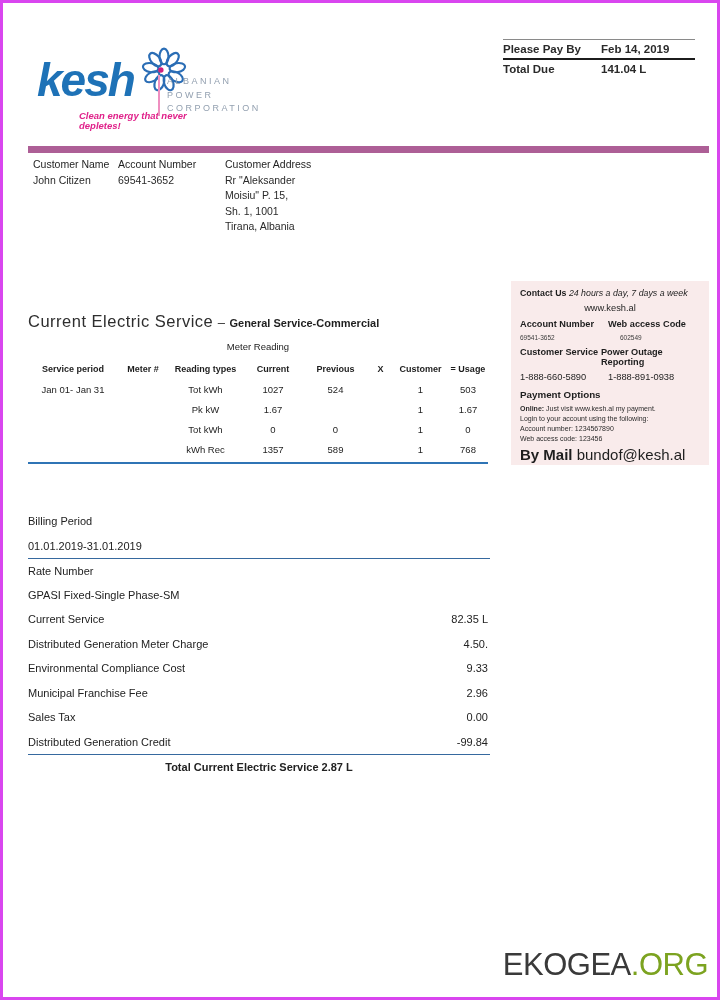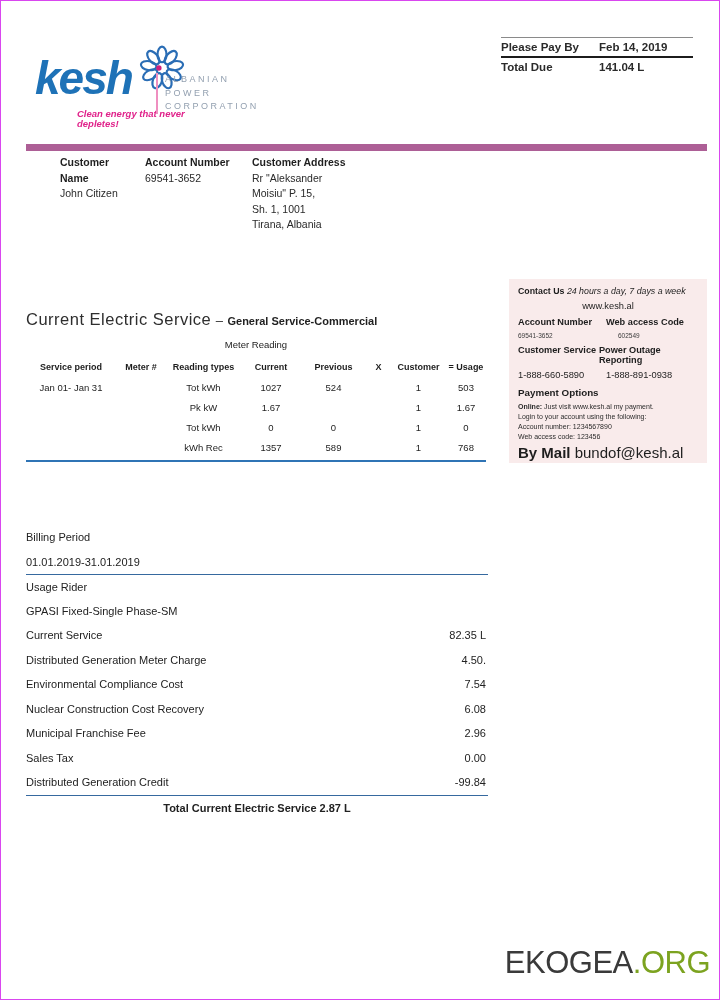"Please Pay By" .page { border: 1px solid #d946ef -> 3px solid #d946ef; padding-left: 29px -> none }
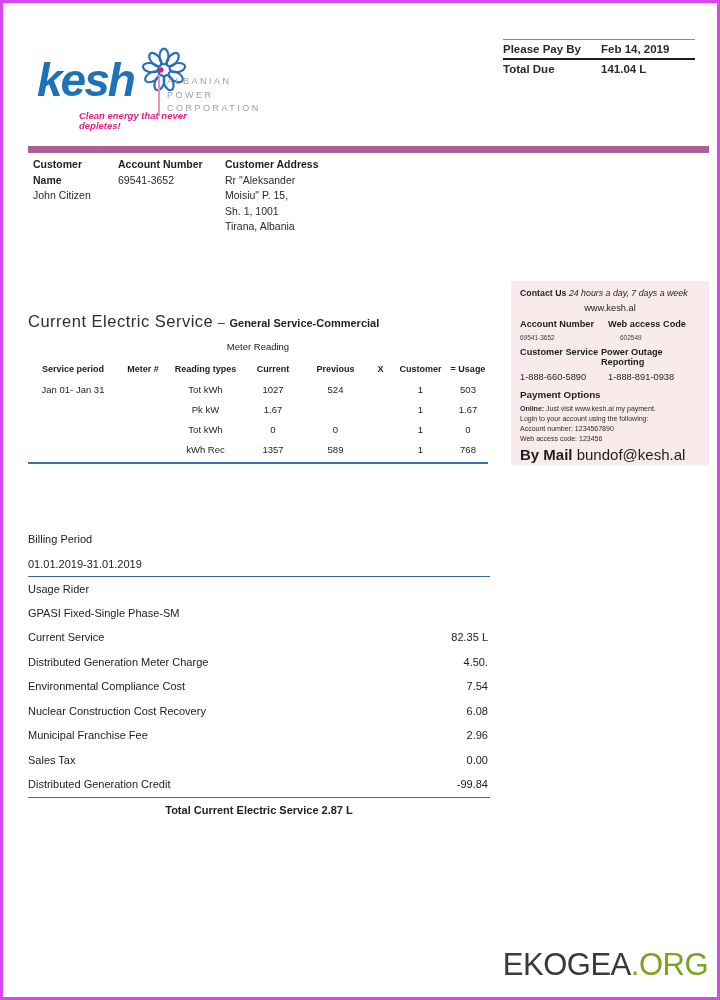"Customer Name" .cust-label { font-weight: 700 -> 400 }
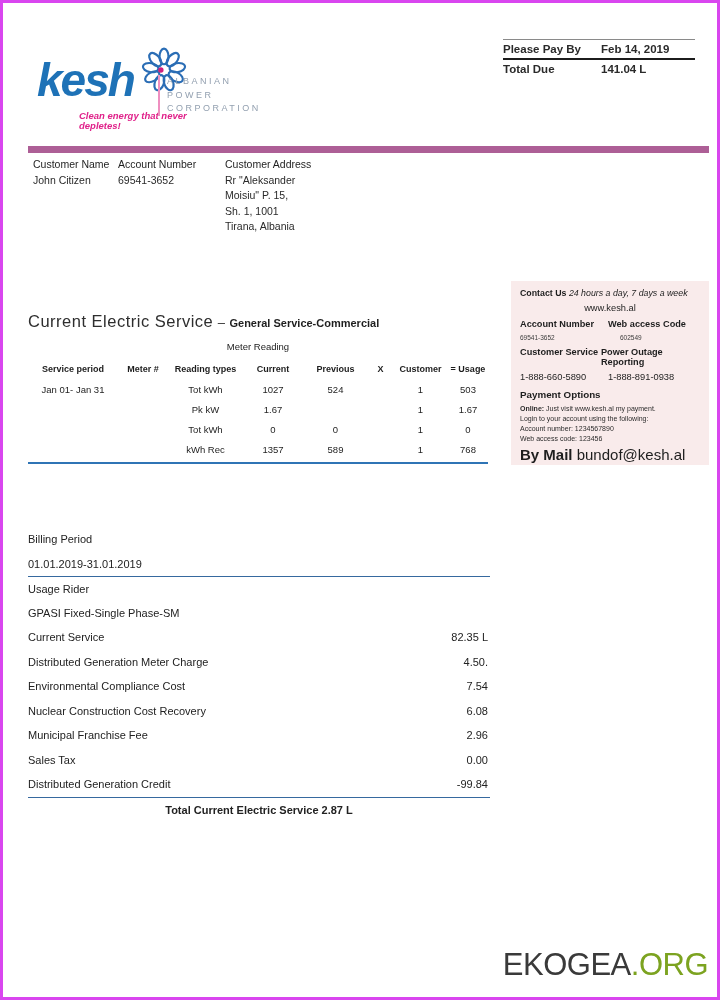"Billing Period" .billing { top: 524px -> 506px }
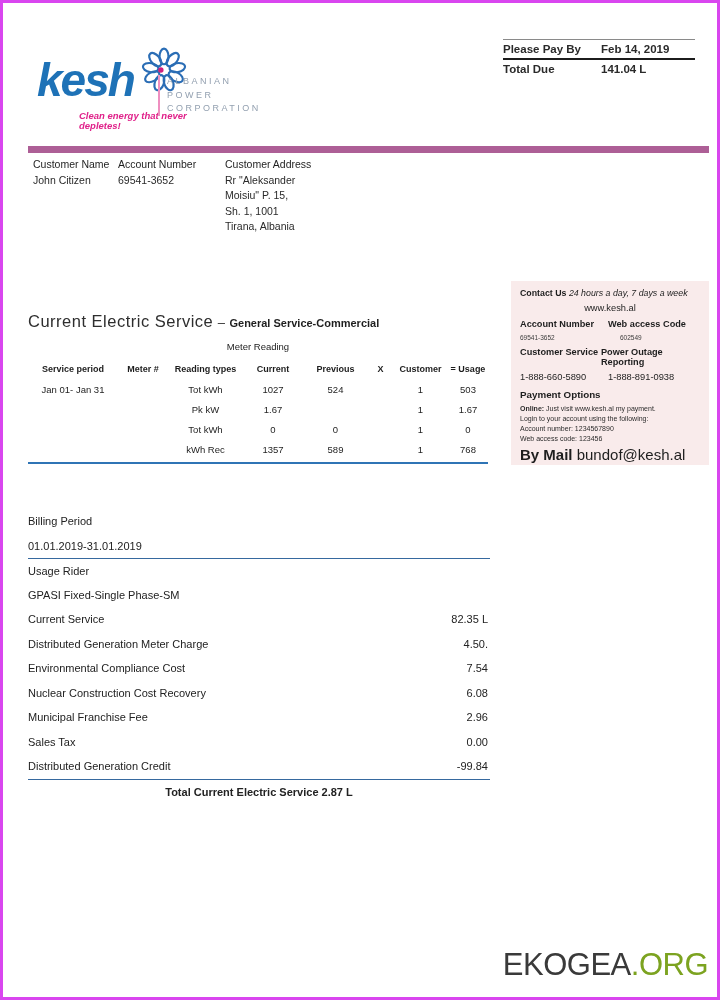"Usage Rider" div.bill-row { text: Usage Rider -> Rate Number }
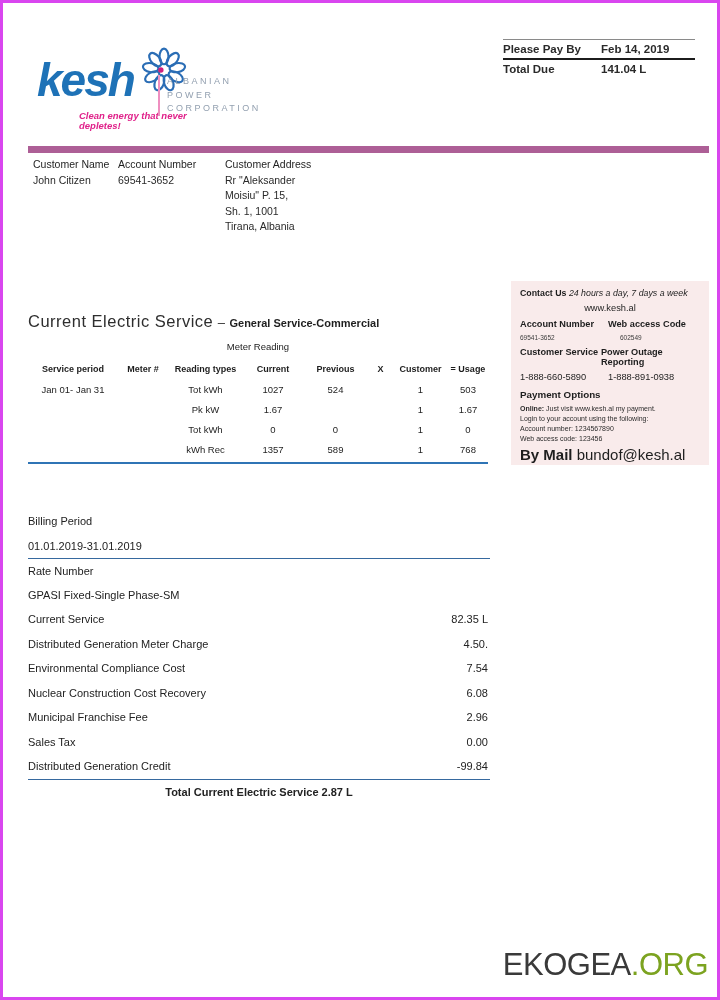"7.54" span.amt { text: 7.54 -> 9.33 }
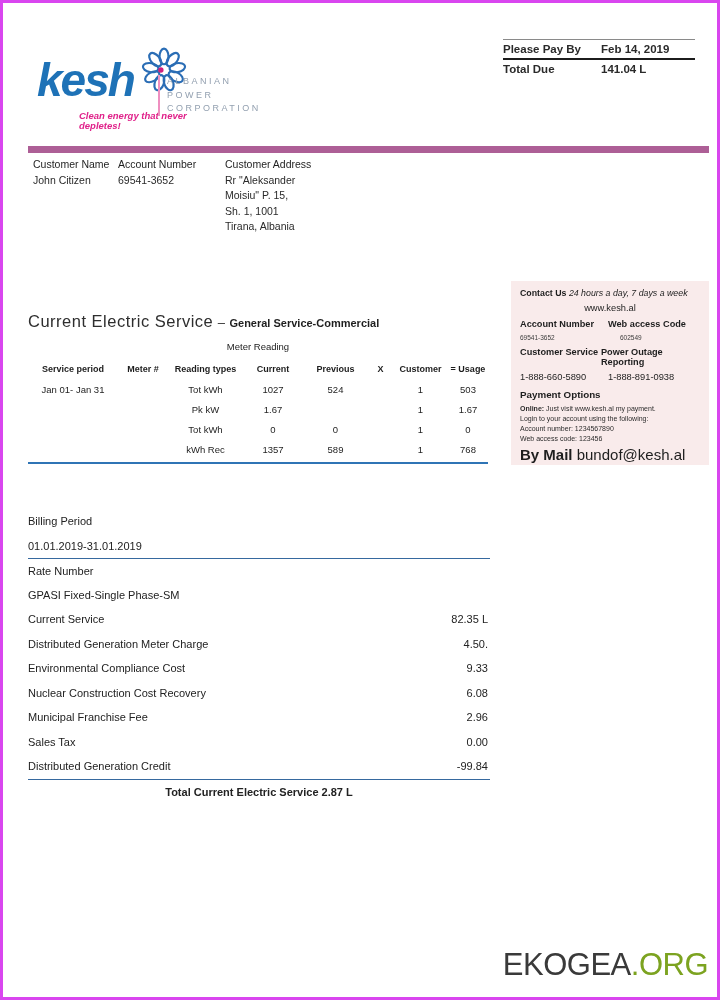"Nuclear Construction Cost Recovery" div.bill-row { html: <div> <span>Nuclear Construction Cost Recovery</span> <span>6.08</span> </div> -> none }
